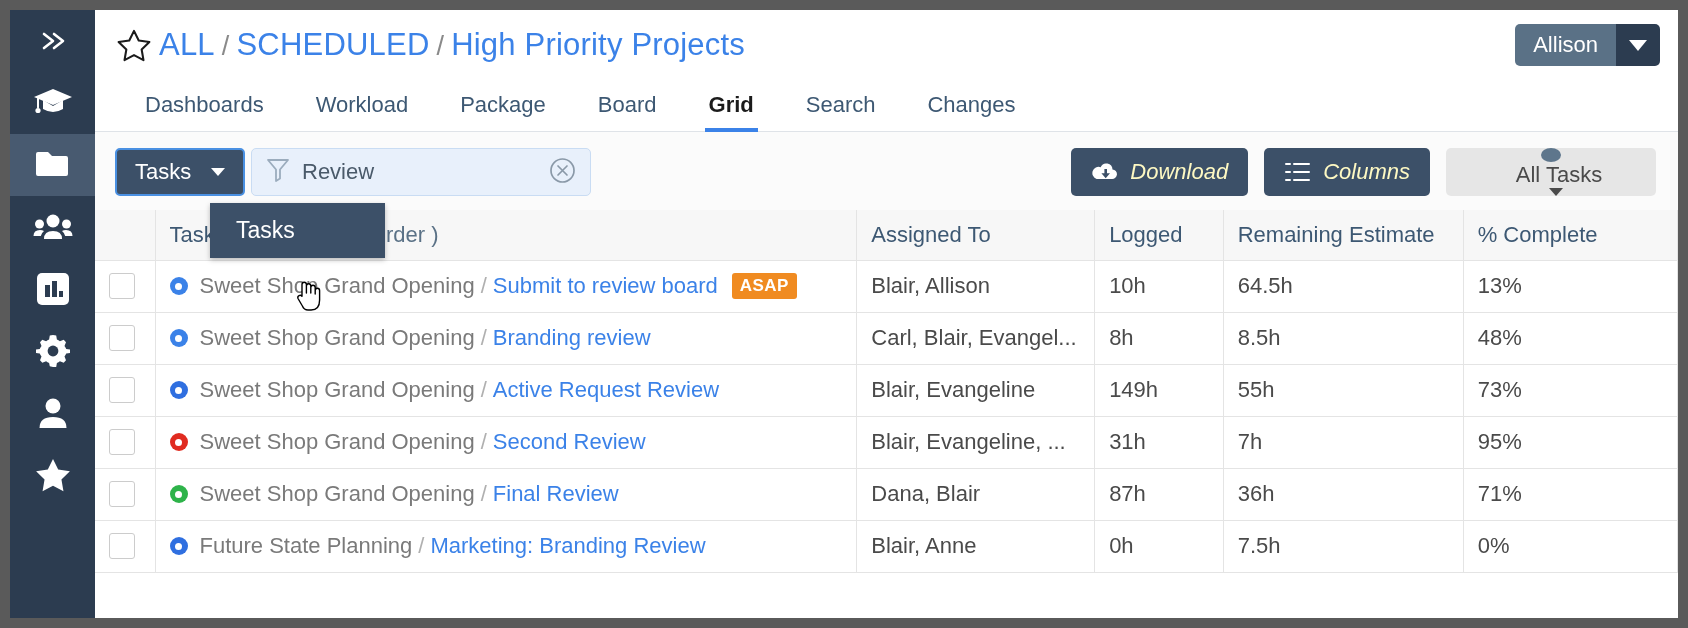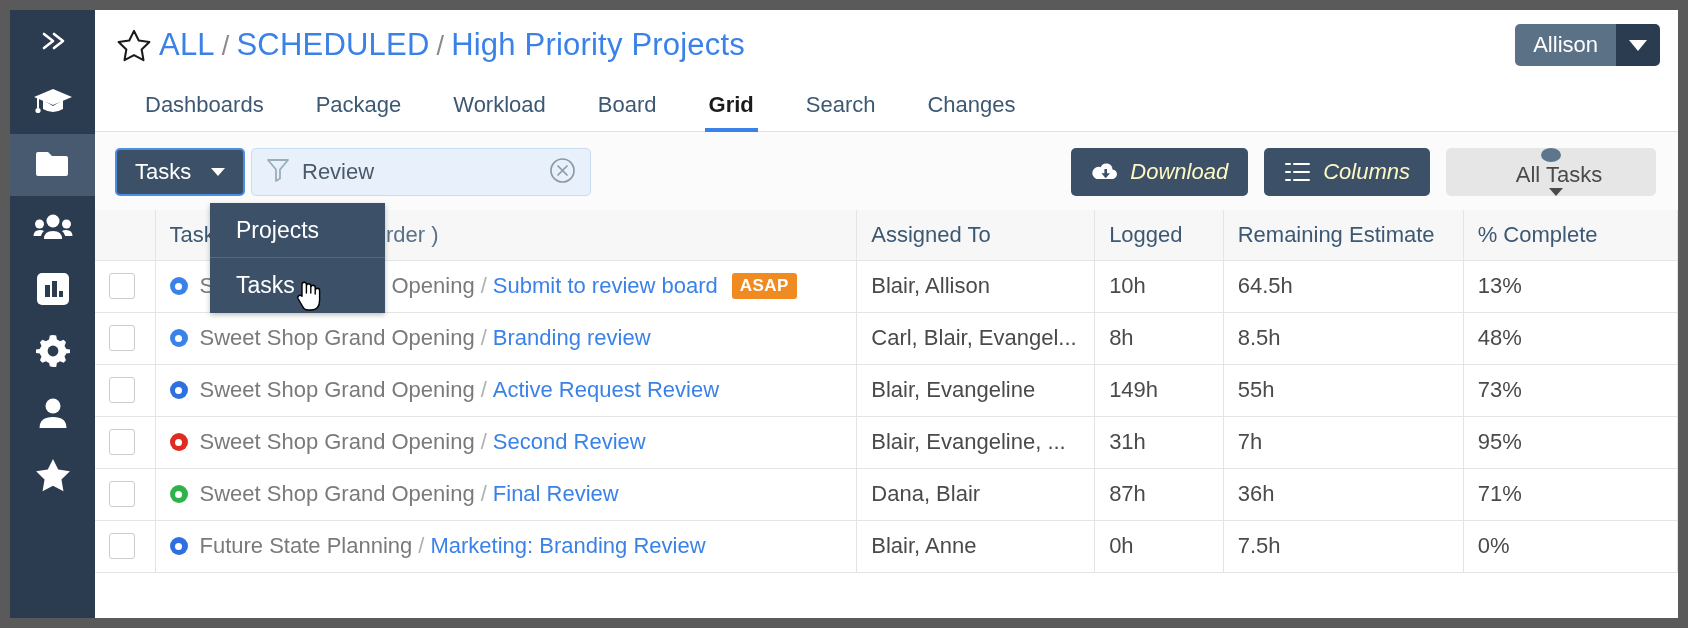"Package" div.tab { order: before "Workload" -> after "Workload" }
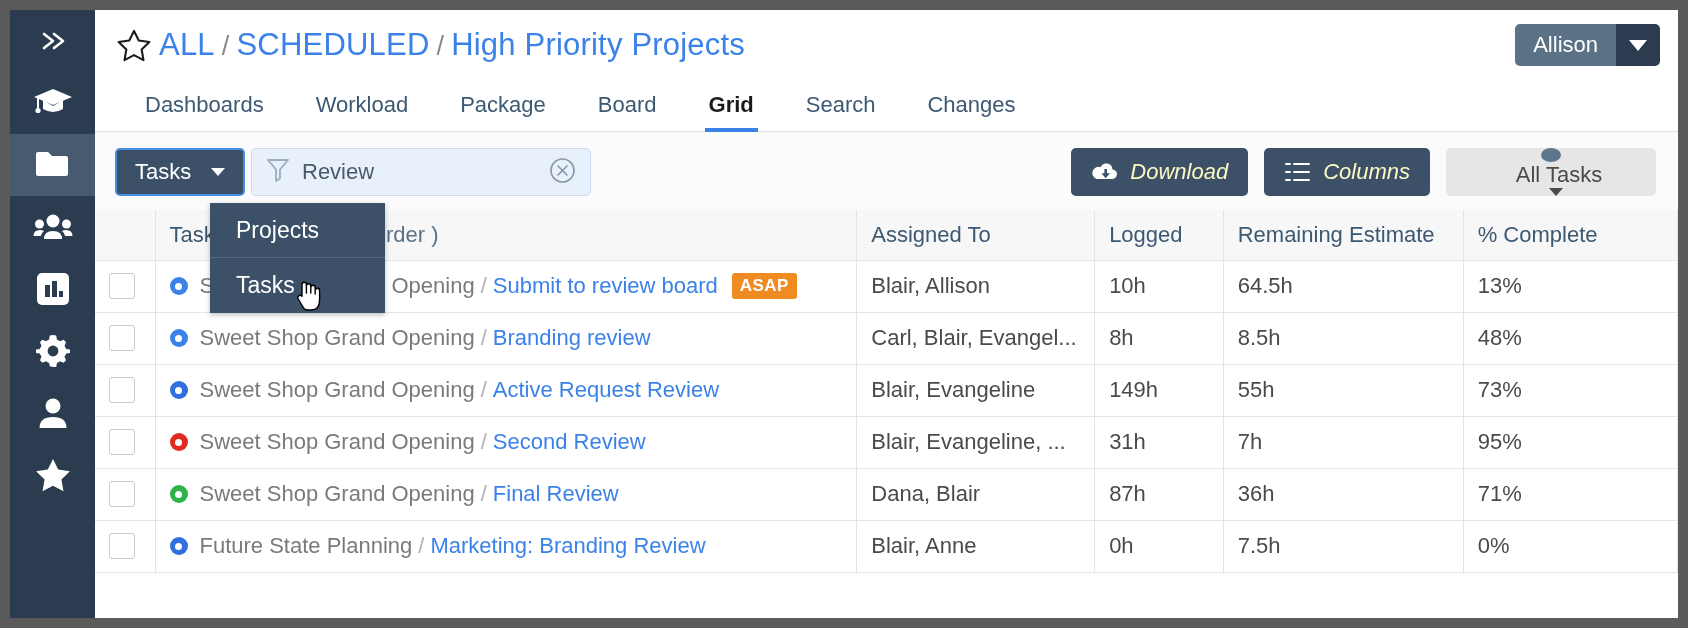"Projects" div.menu-item { html: <div>Projects</div> -> none }
